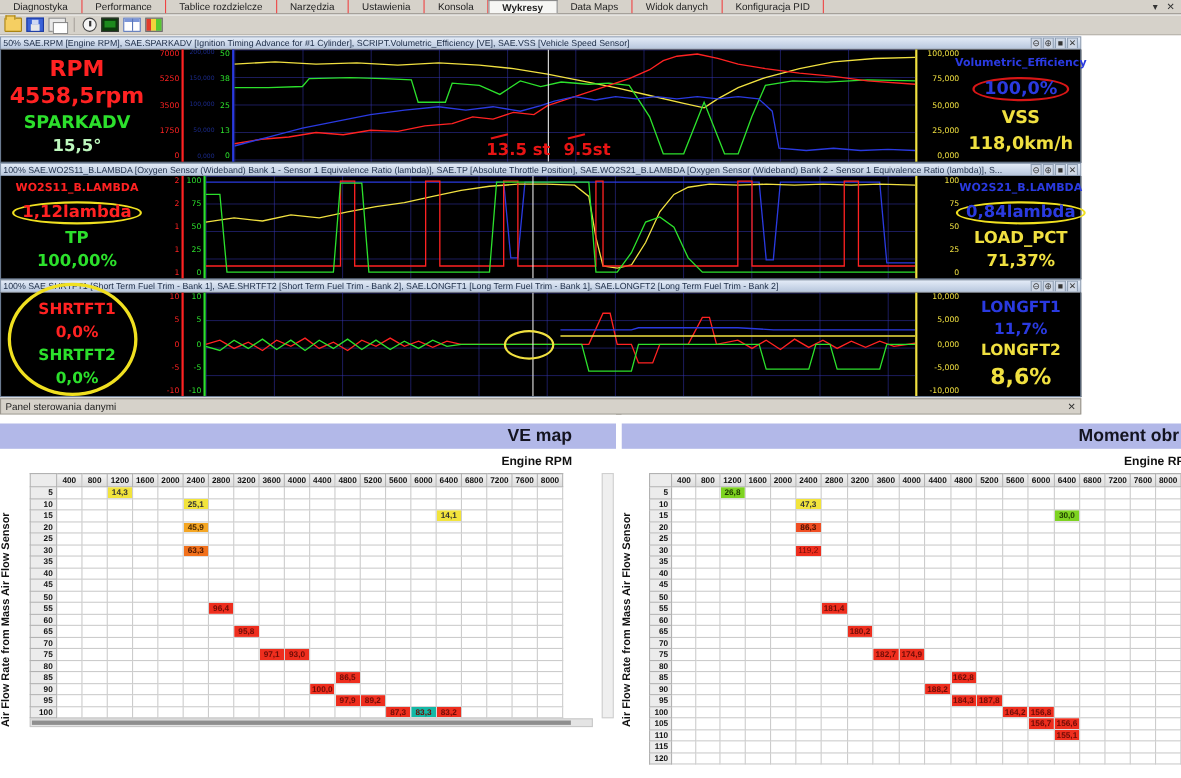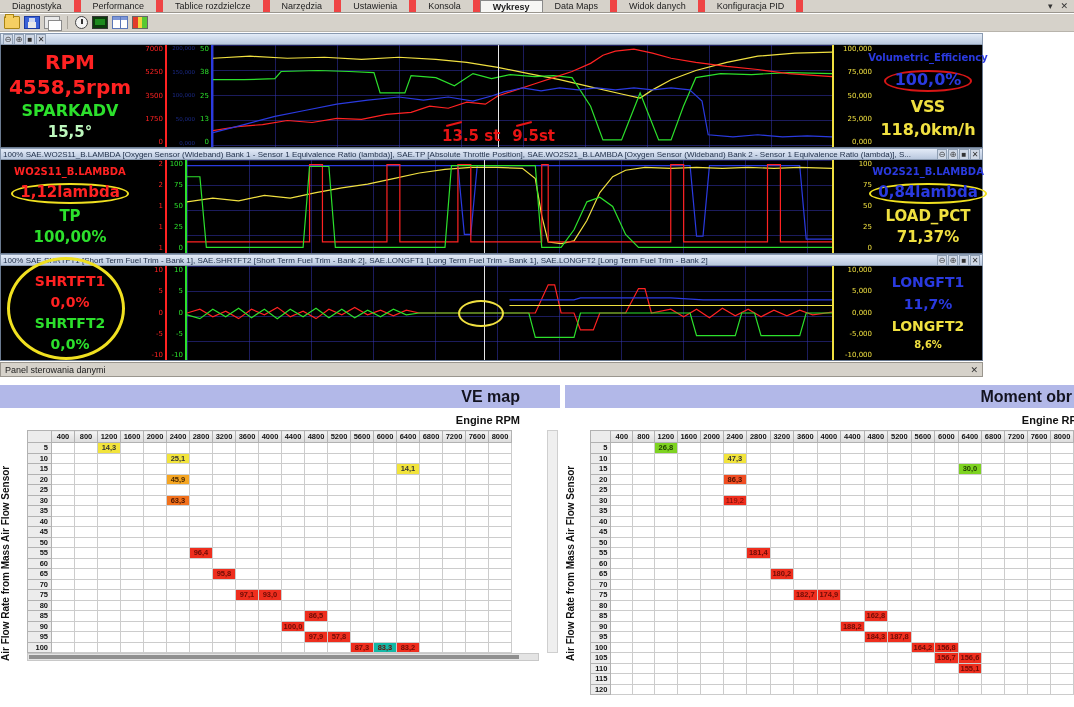"Diagnostyka" .menu-item { border-right: 7px solid #ef4444 -> 1px solid #ef4444 }
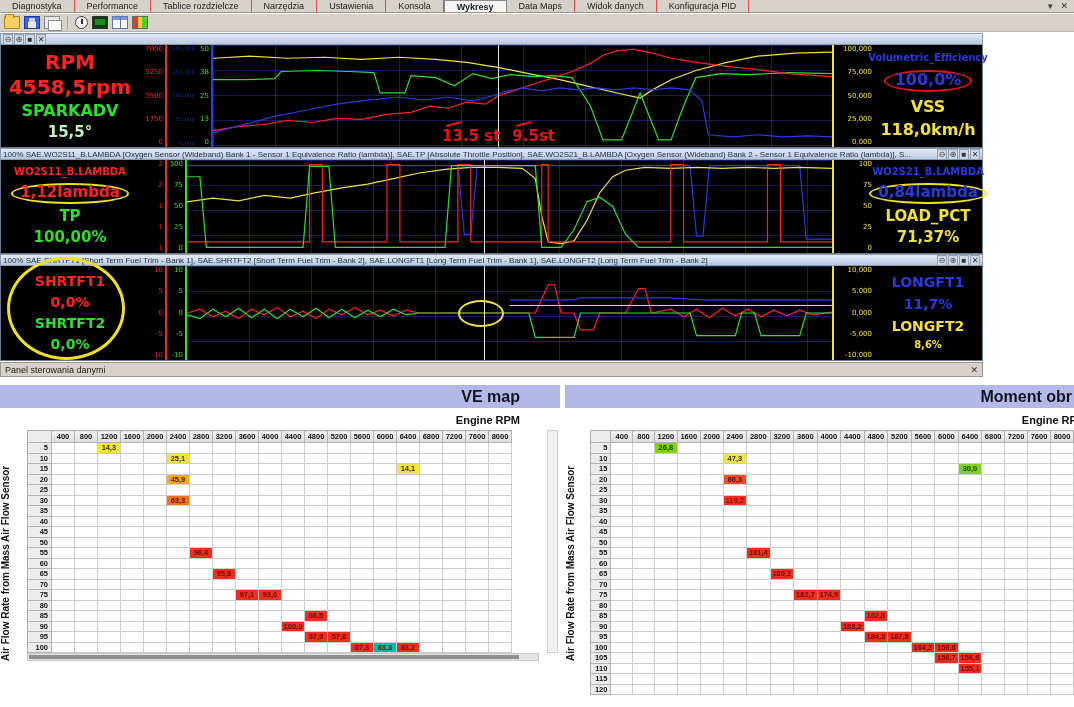"50% SAE.RPM [Engine RPM], SAE.SPARKADV" span.gp-title { html: none -> <span>50% SAE.RPM [Engine RPM], SAE.SPARKADV [Ignition Timing Advance for #1 Cylinder], SCRIPT.Volumetric_Efficiency [VE], SAE.VSS [Vehicle Speed Sensor]</span> }
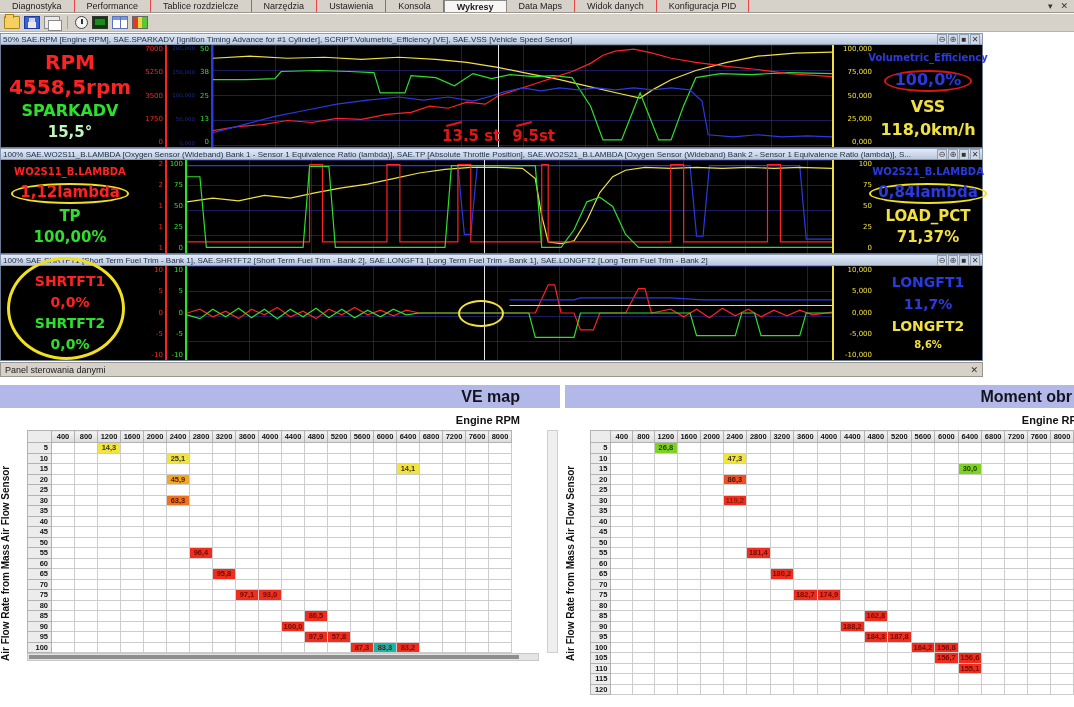"8,6%" div.bl { font-size: 10px -> 20px }
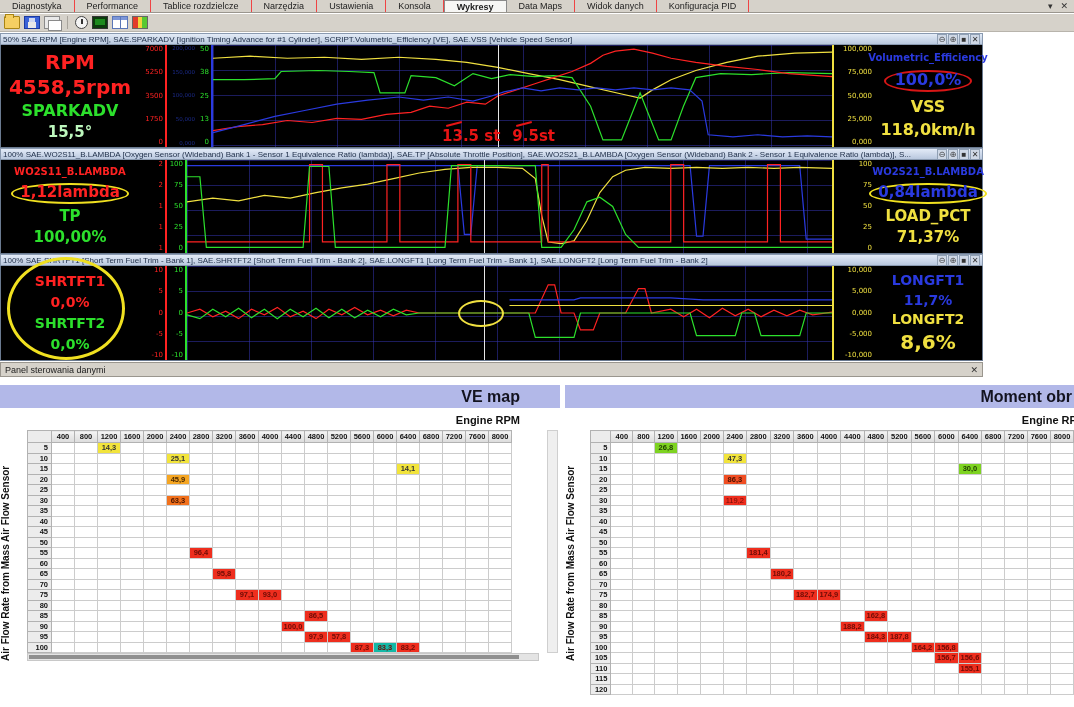"57,8" td { text: 57,8 -> 89,2 }
